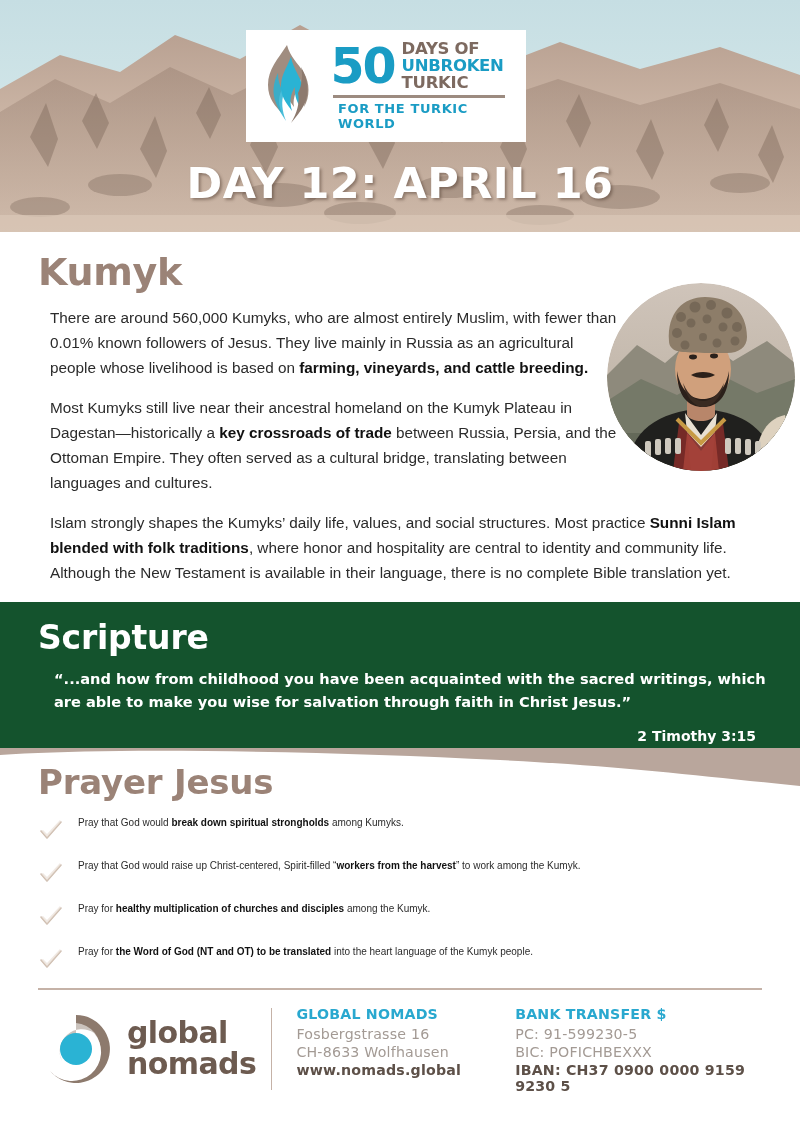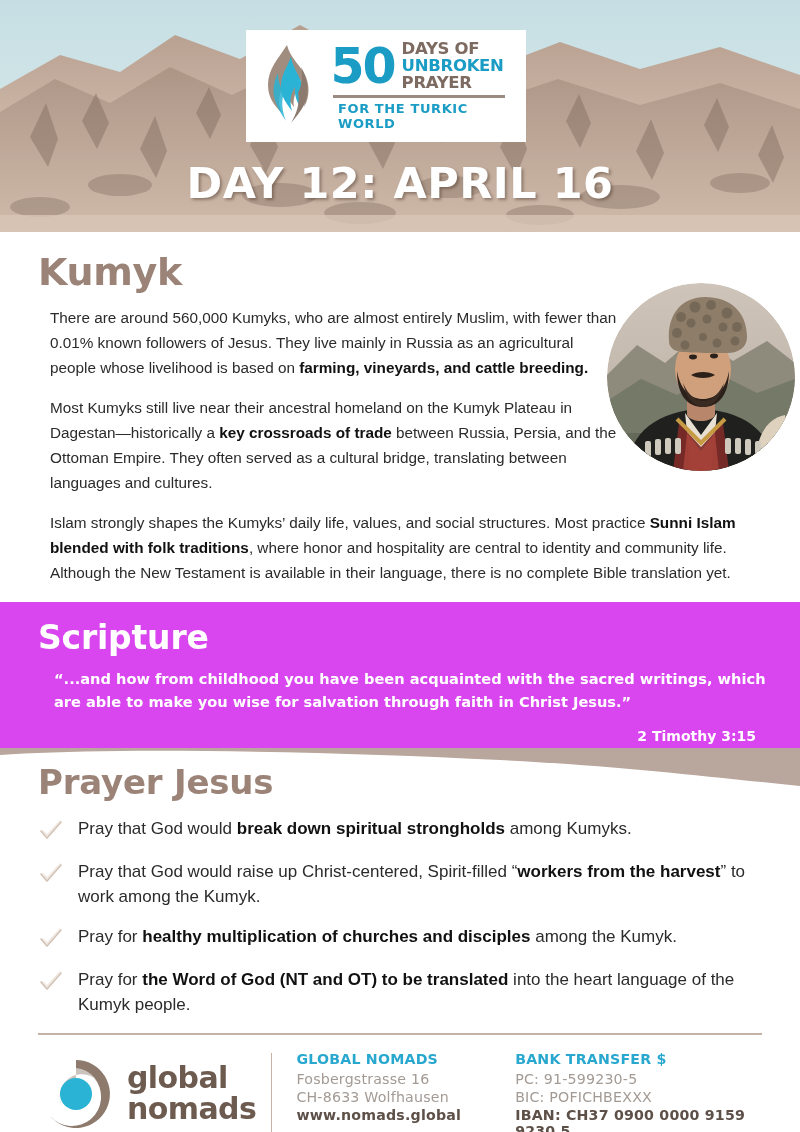"PRAYER" span.lw3 { text: PRAYER -> TURKIC }
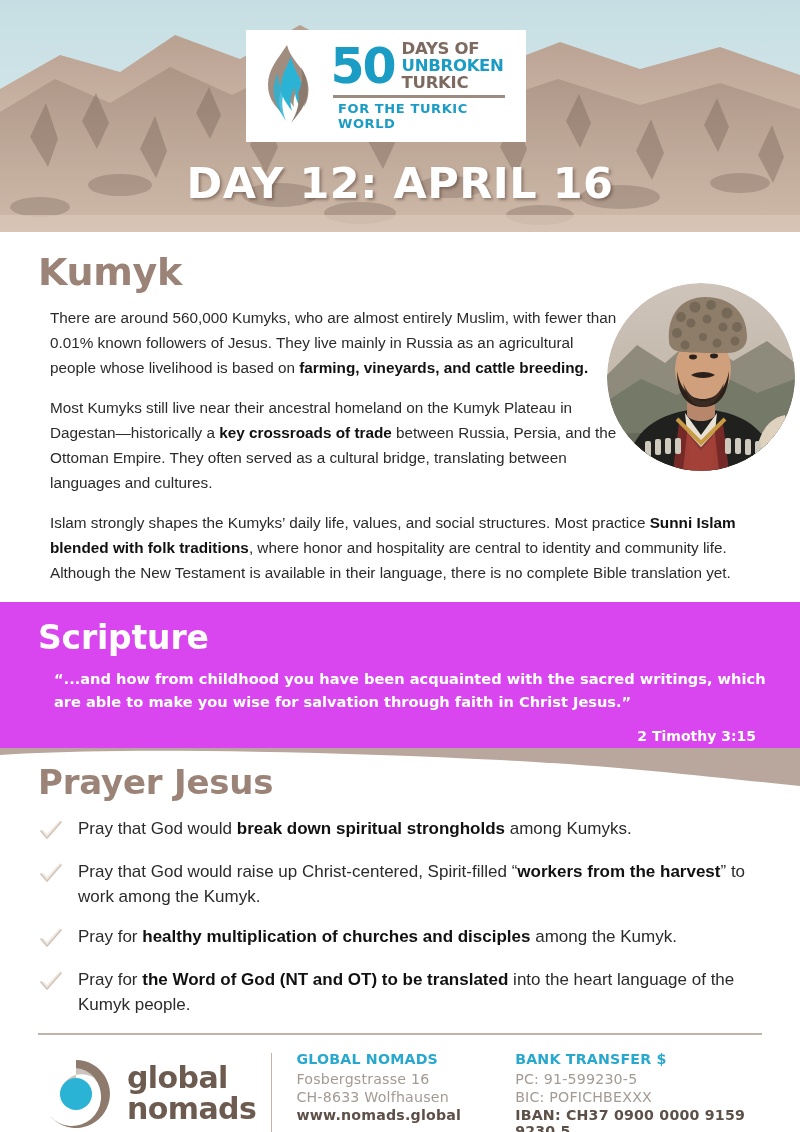"Scripture" .scripture { background: #d946ef -> #14532d }
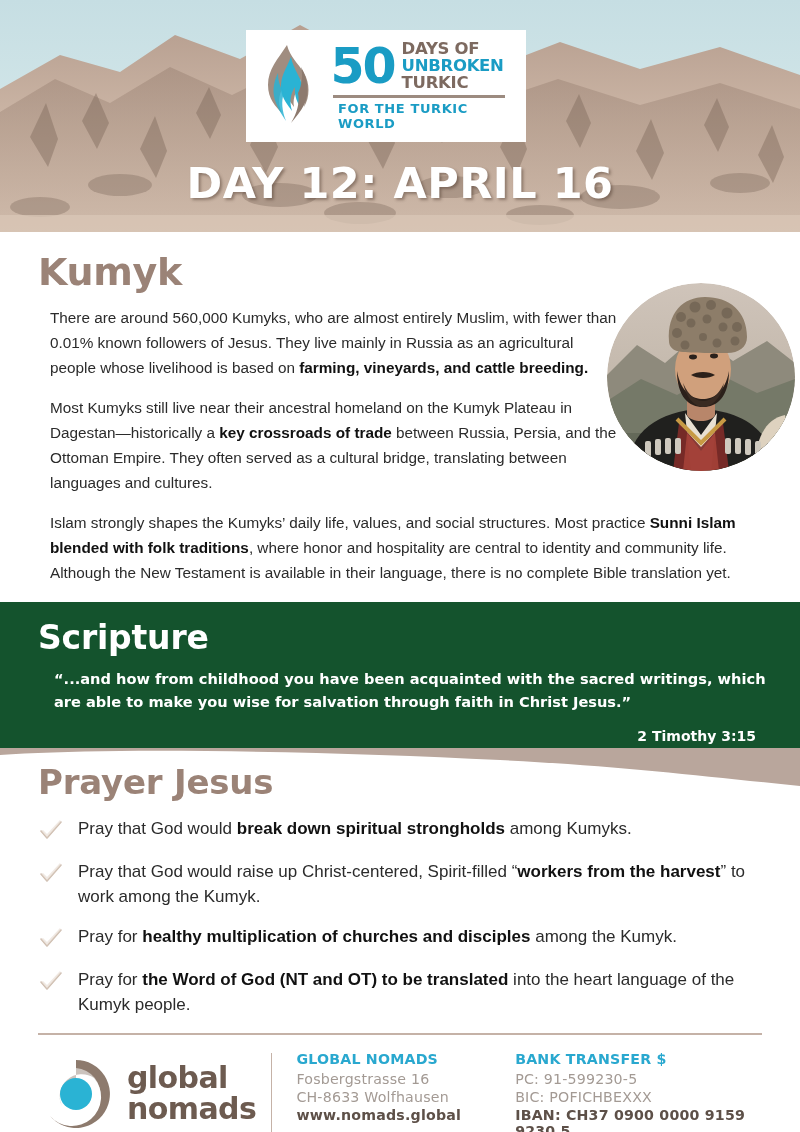"Pray that God would break" .pp-text { font-size: 17px -> 10px }
